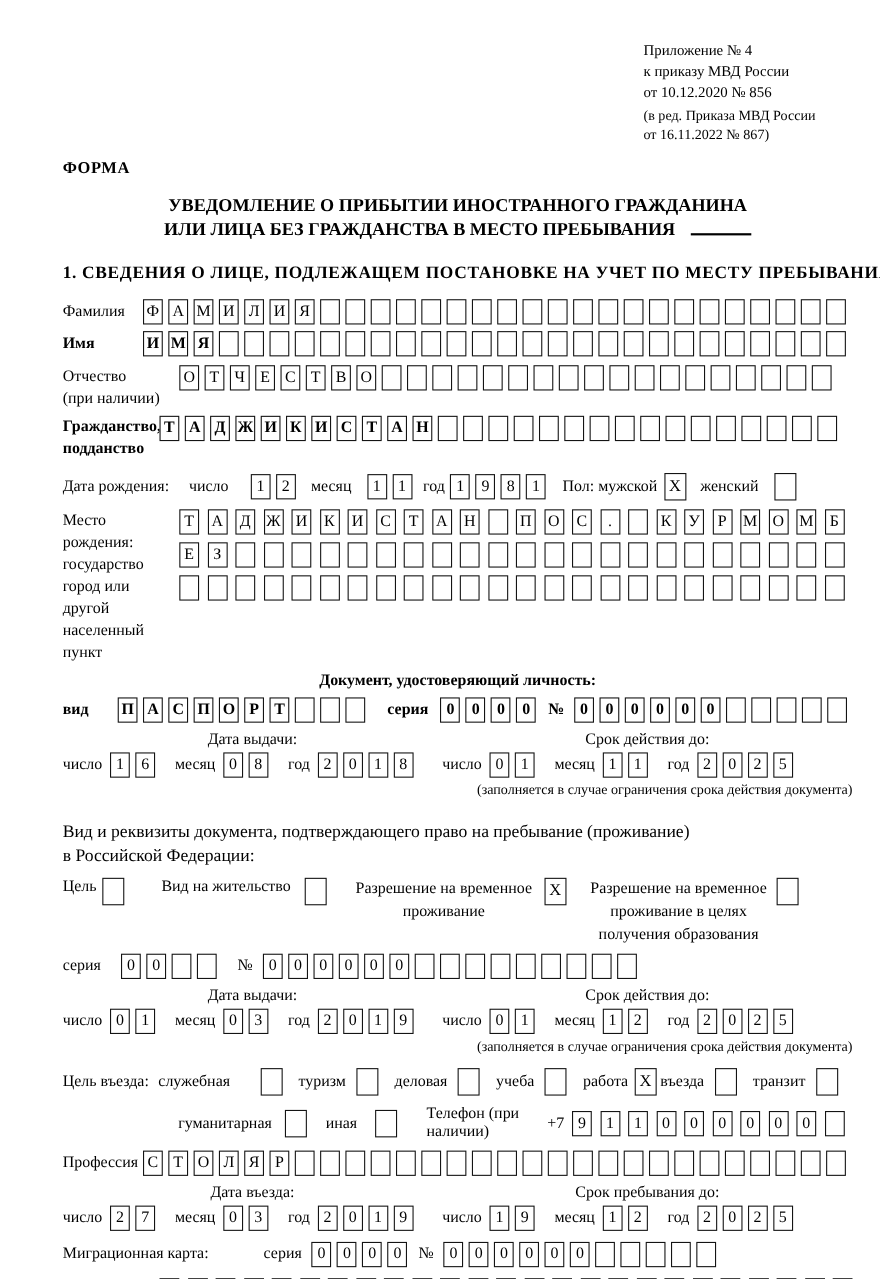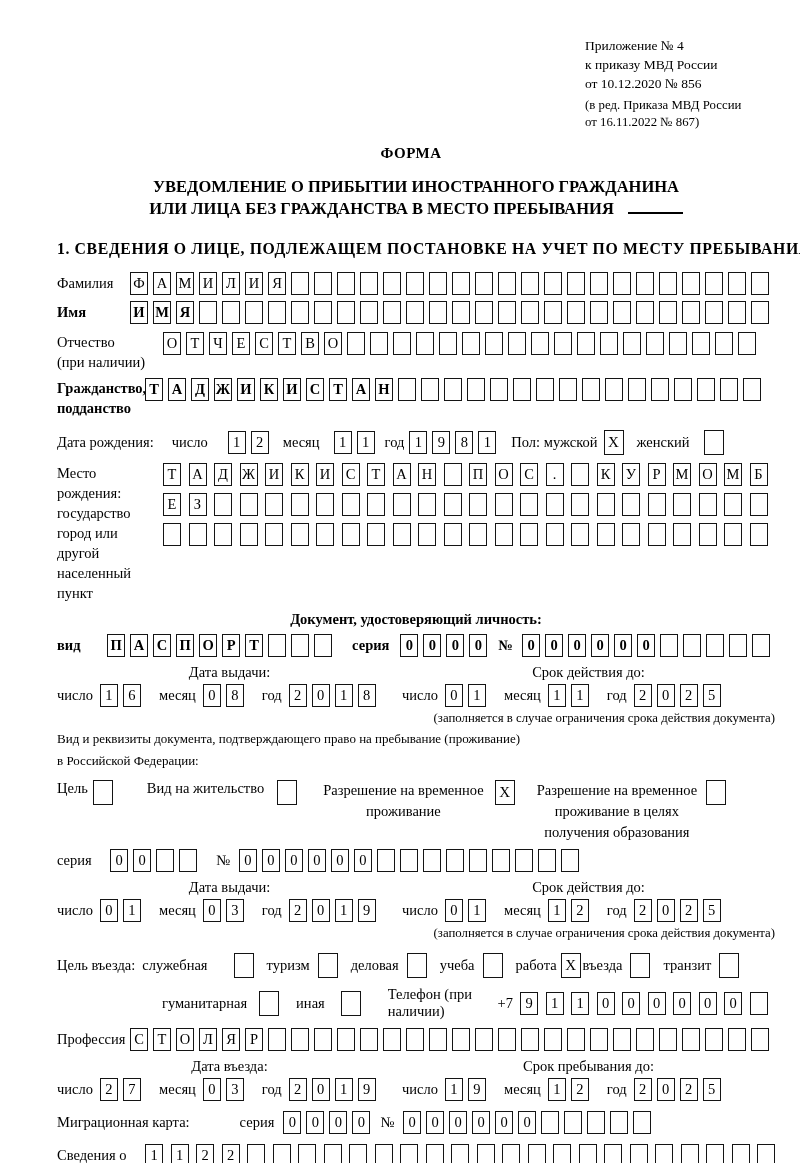"ФОРМА" .forma { text-align: center -> left }
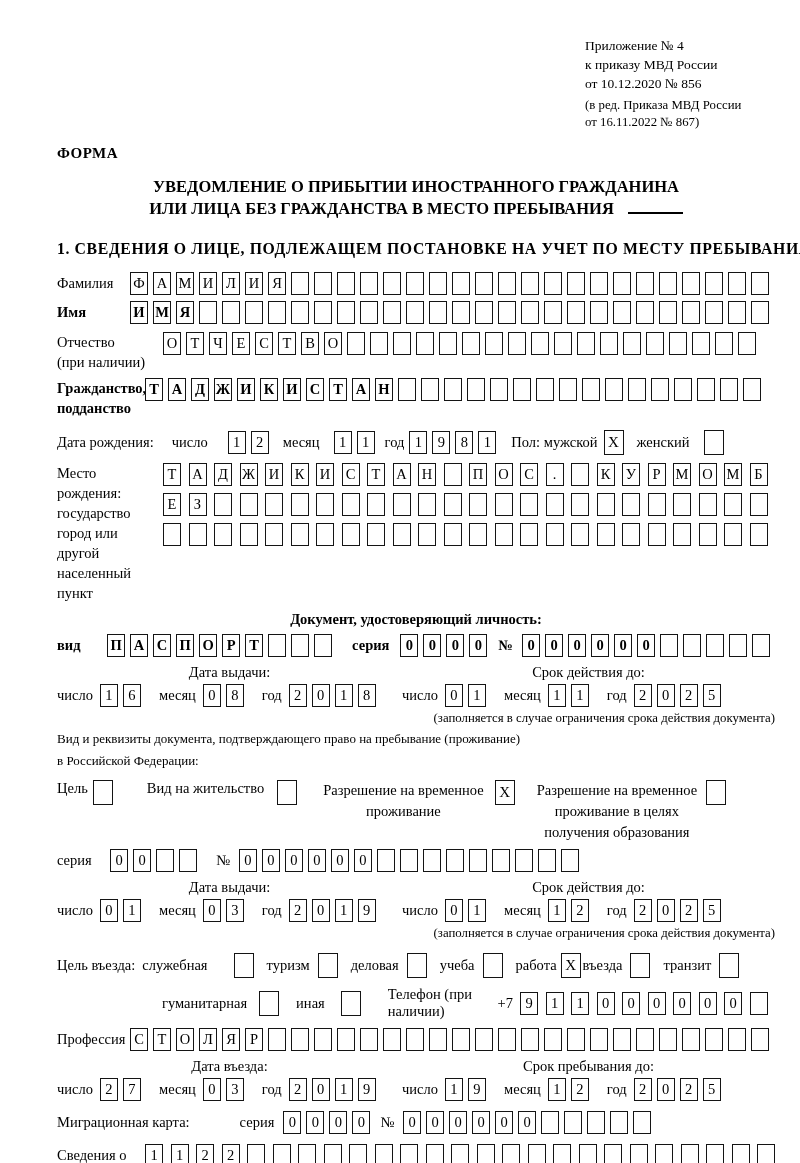"Вид и реквизиты документа," .intro { font-size: 13px -> 16px; margin-top: 2px -> 20px }
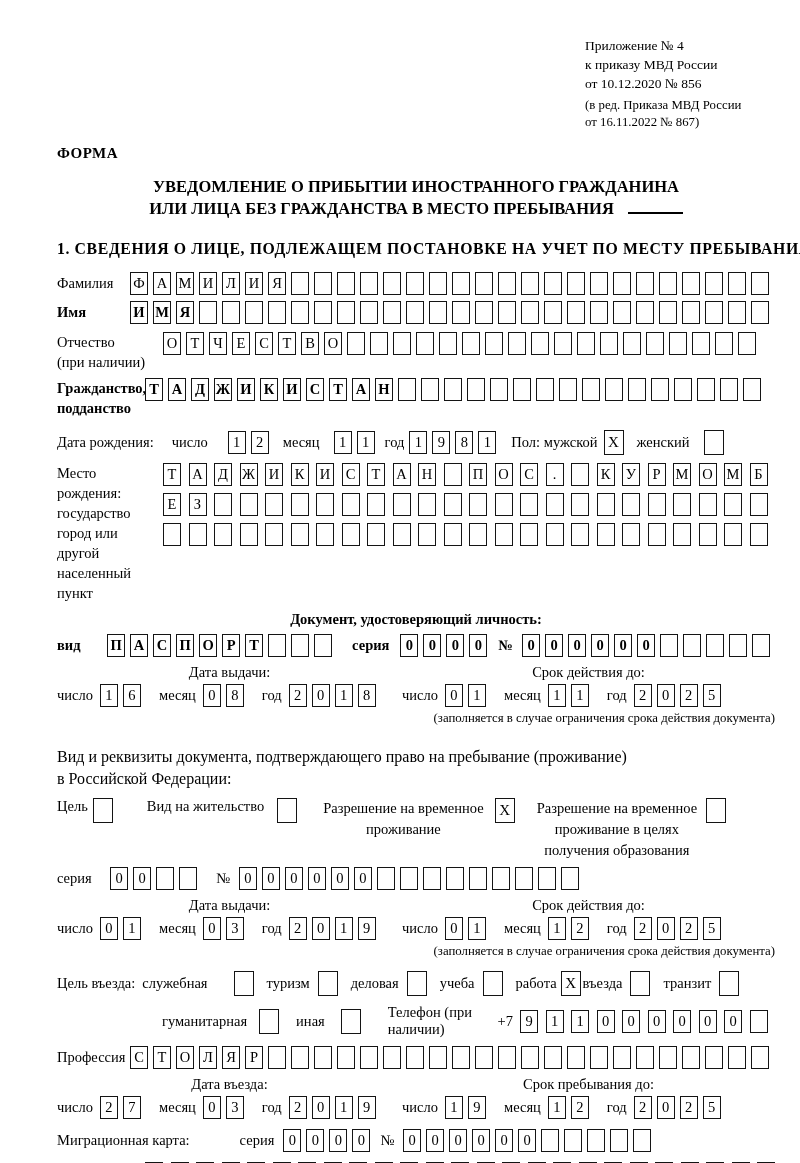"Цель въезда:" .purpose-row { justify-content: none -> space-between }
